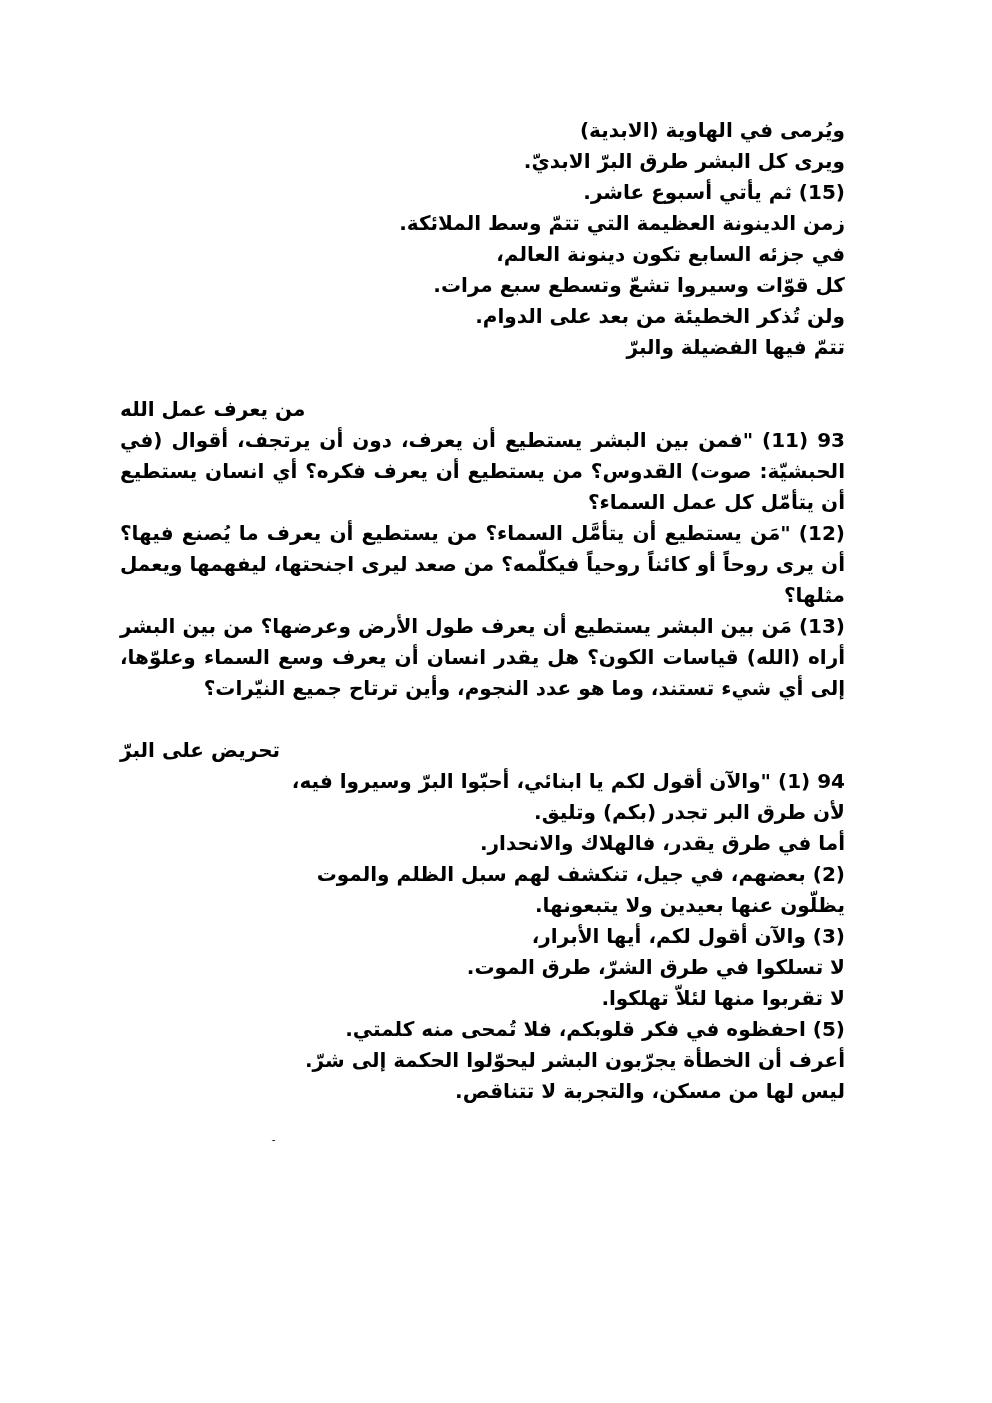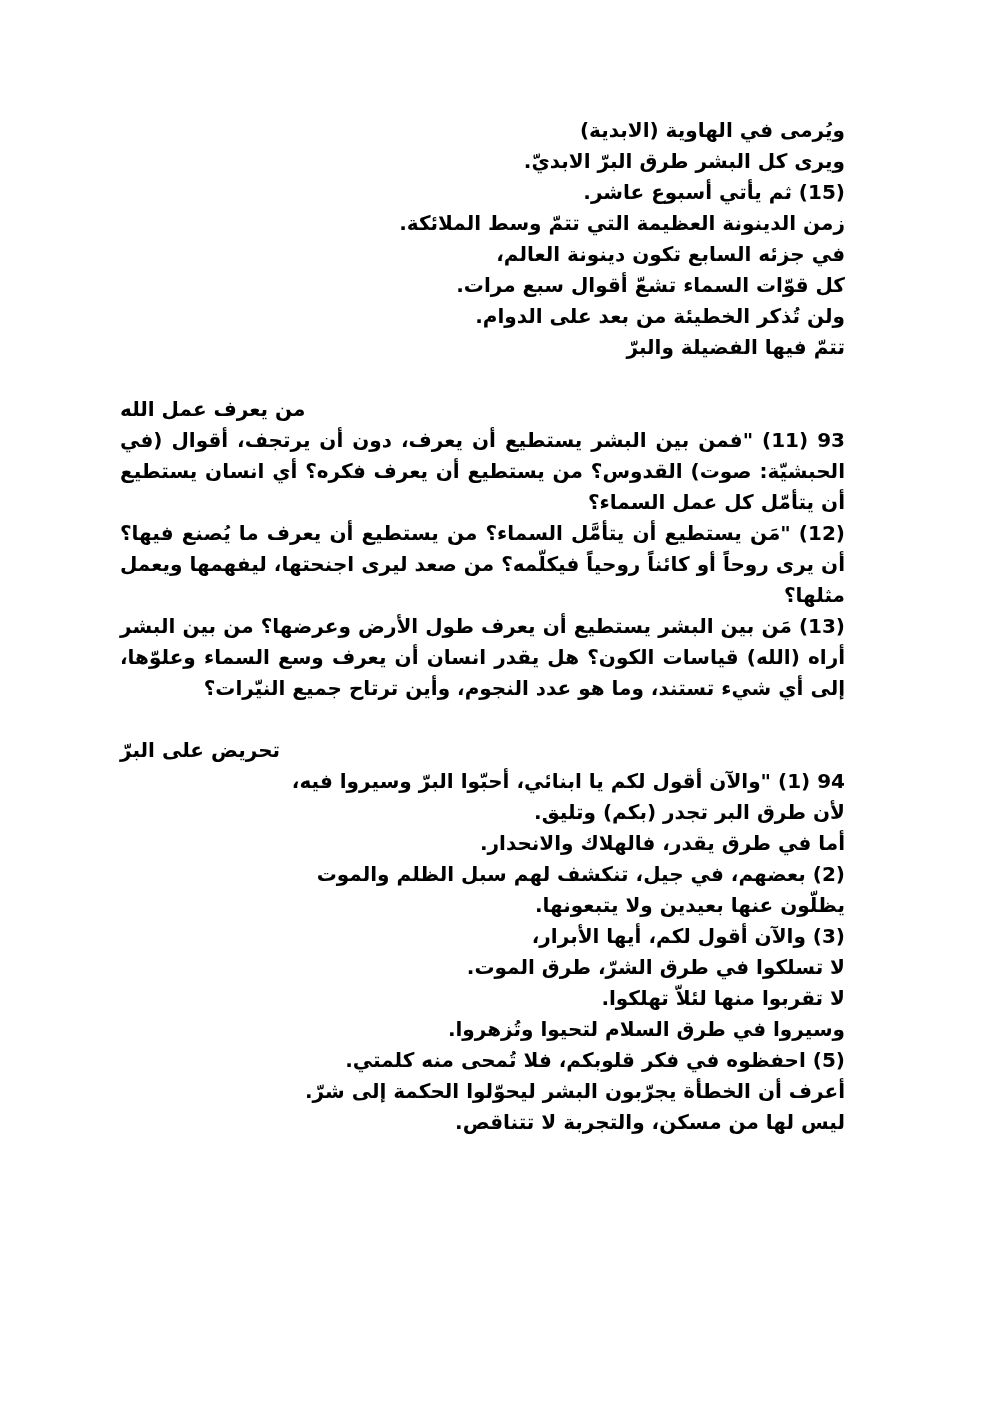"كل قوّات السماء تشعّ أقوال" div.verse-line { text: السماء تشعّ أقوال -> وسيروا تشعّ وتسطع }
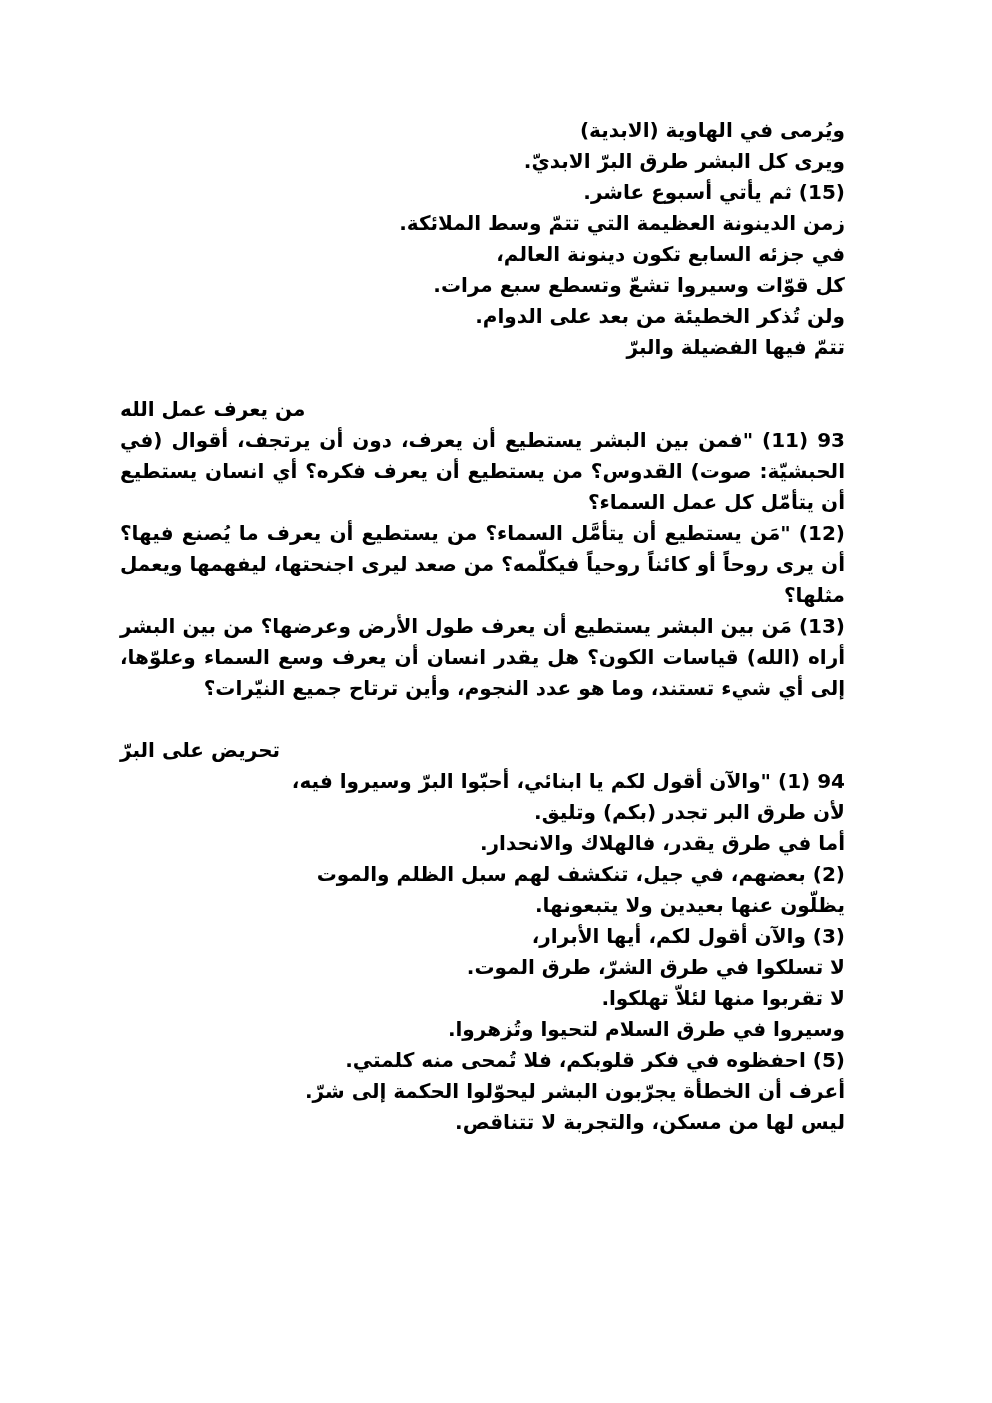"وسيروا في طرق السلام لتحيوا" div.verse-line { html: <div>وسيروا في طرق السلام لتحيوا وتُزهروا.</div> -> none }
